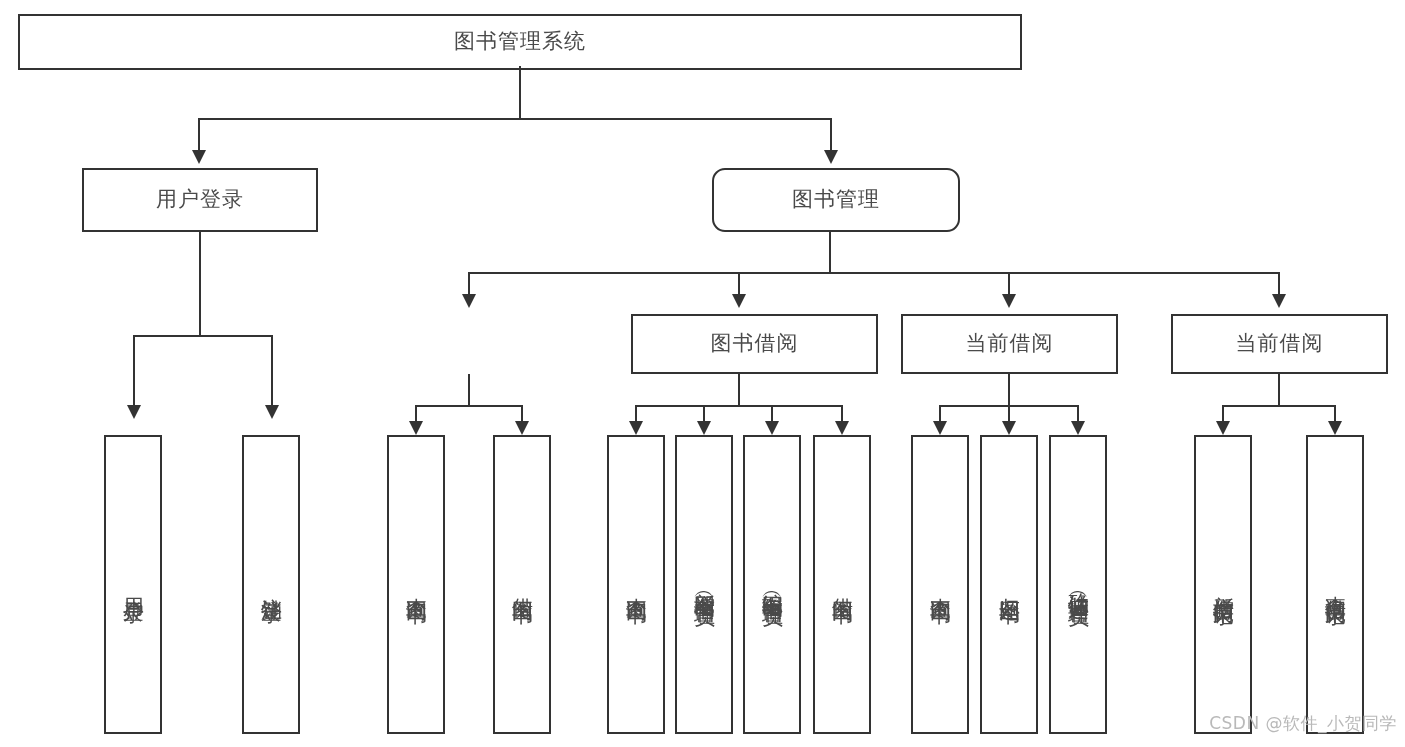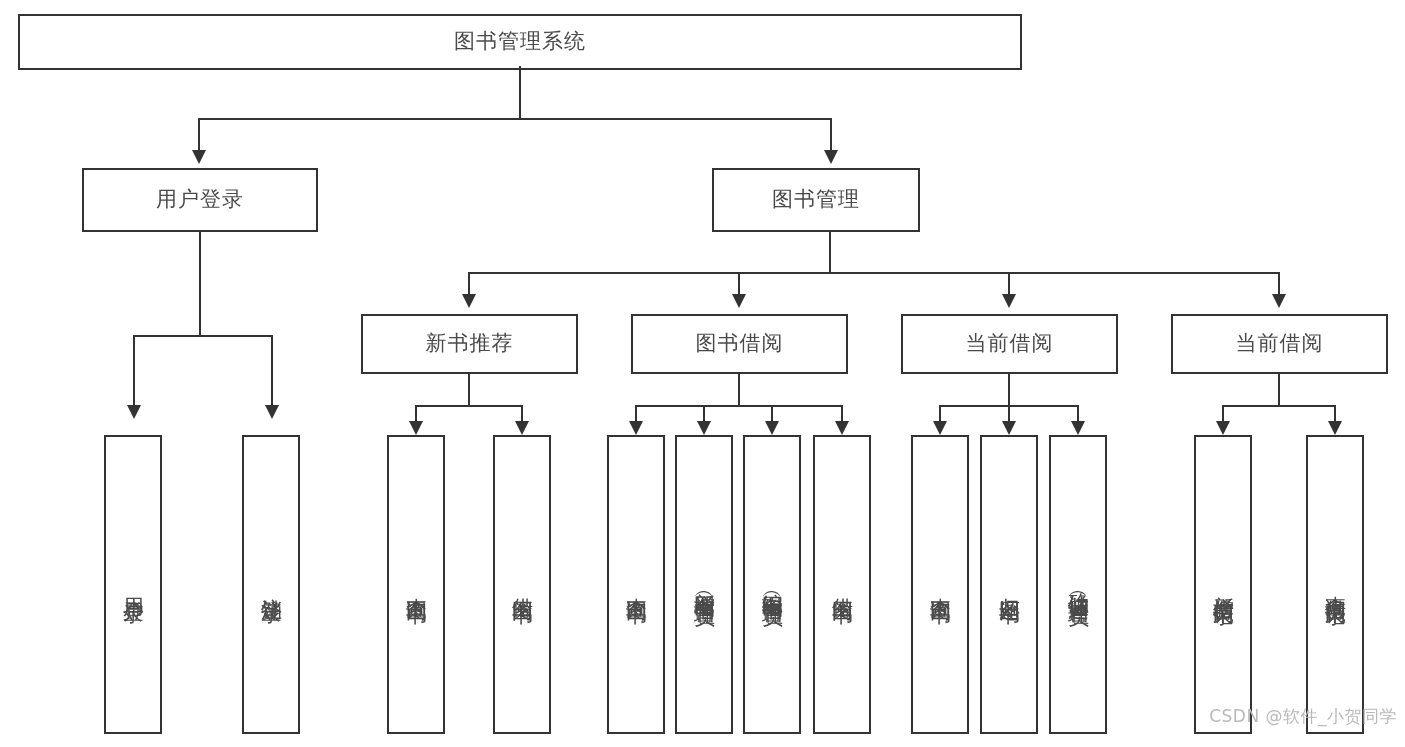"图书管理" div.node { border-radius: none -> 13px; width: 208px -> 248px }
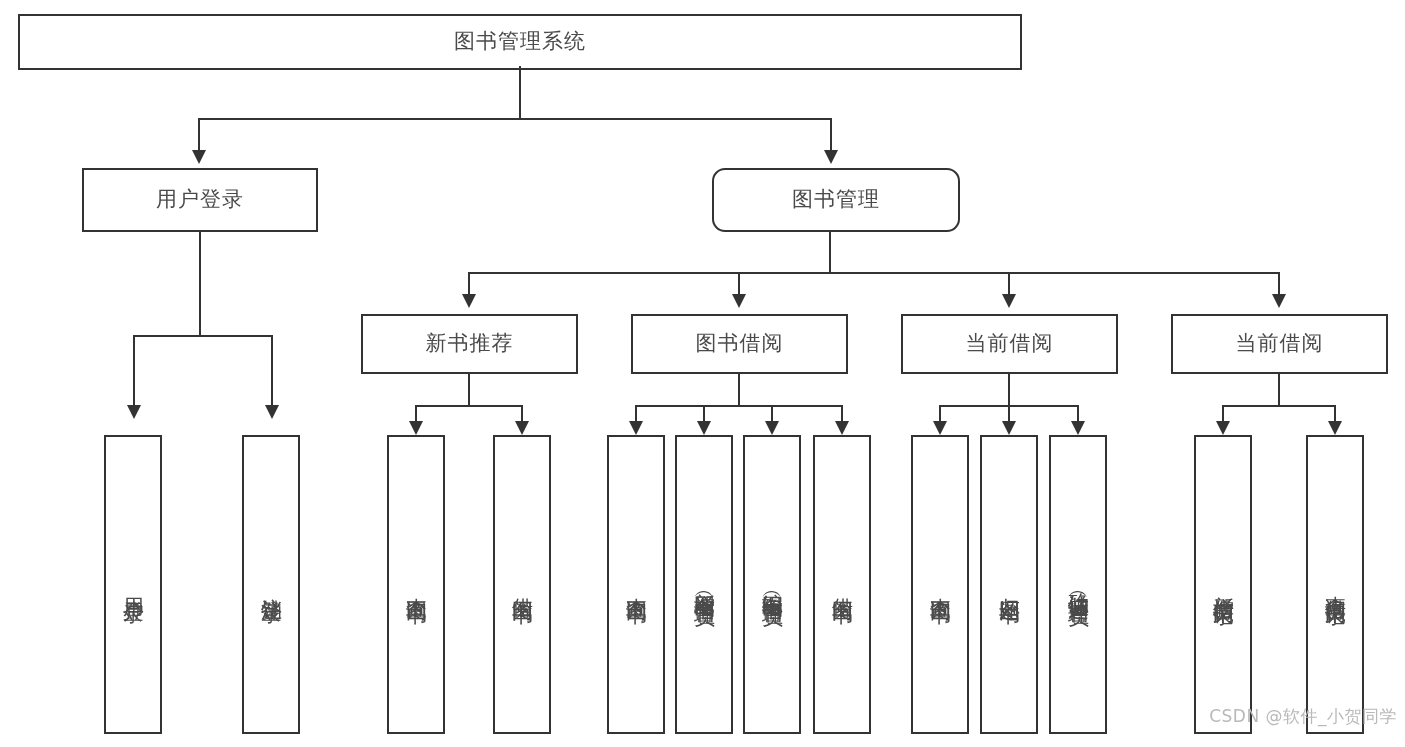"新书推荐" div.node { html: <div> <span>新书推荐</span> </div> -> none }
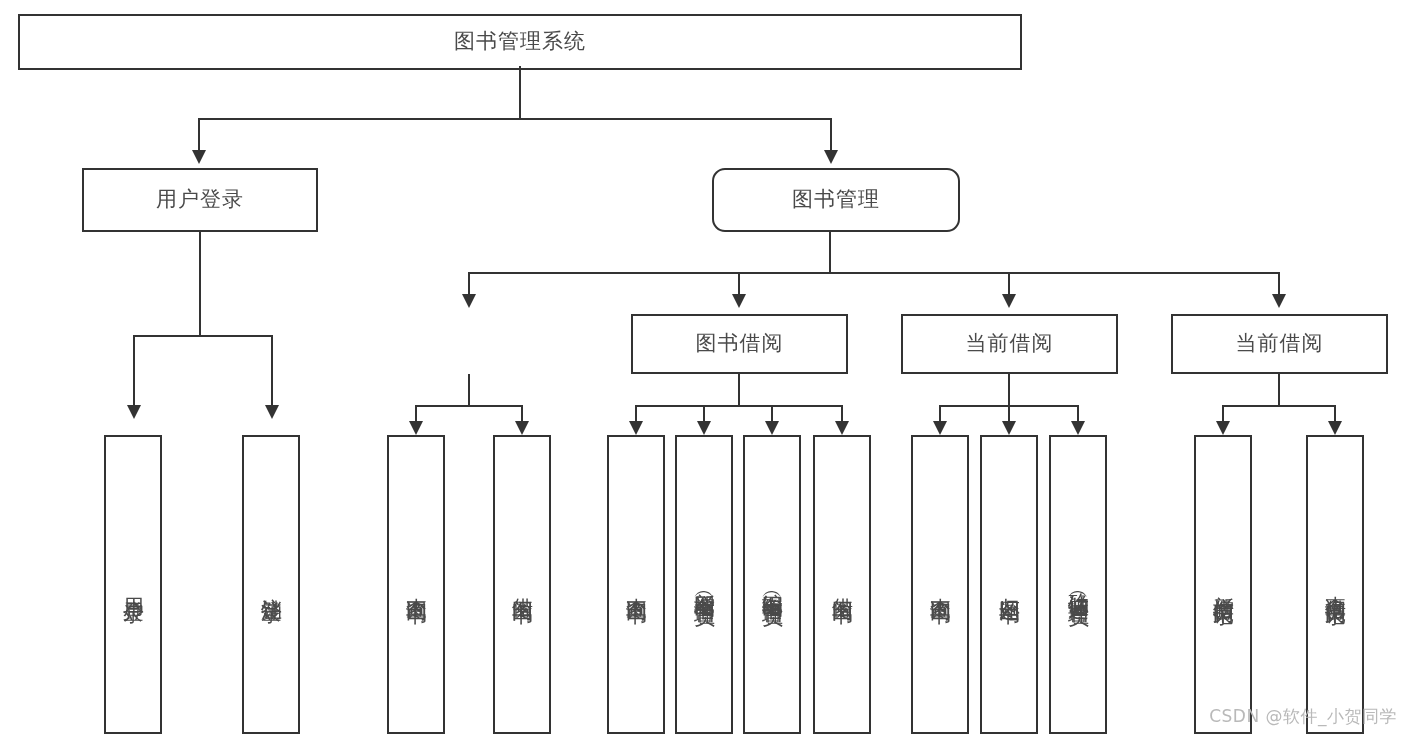"图书借阅" div.node { width: 217px -> 247px }
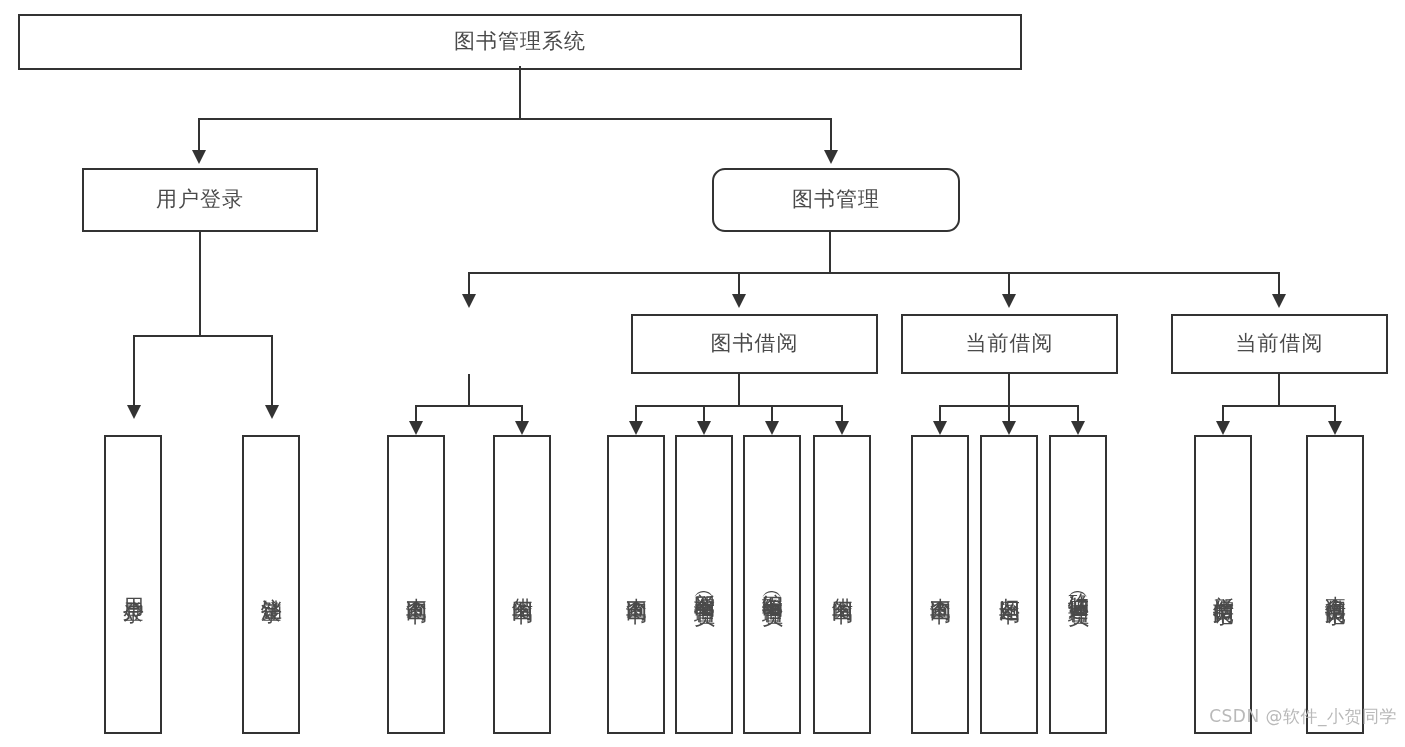"CSDN @软件_小贺同学" .watermark { bottom: 19px -> 12px }
